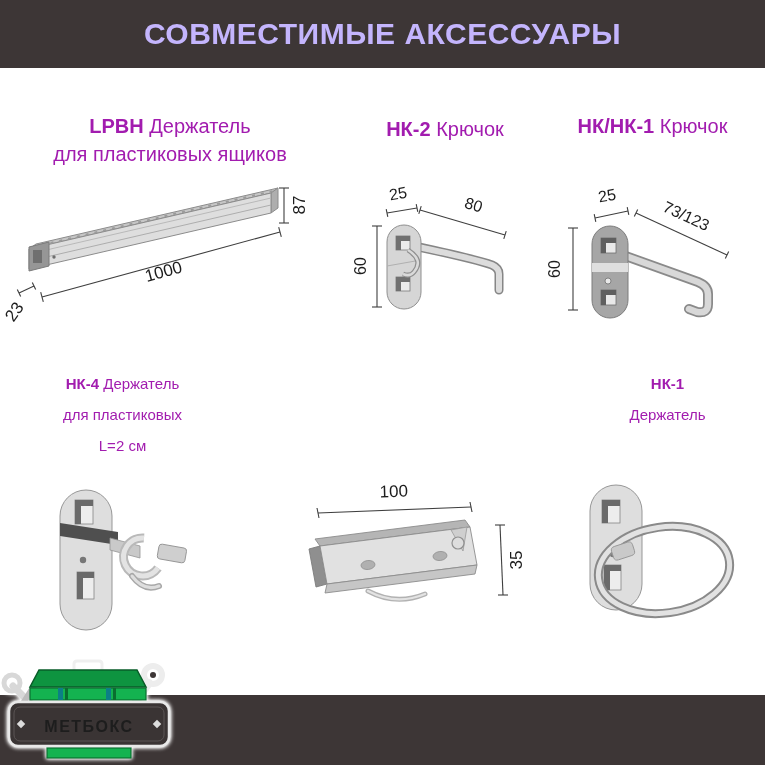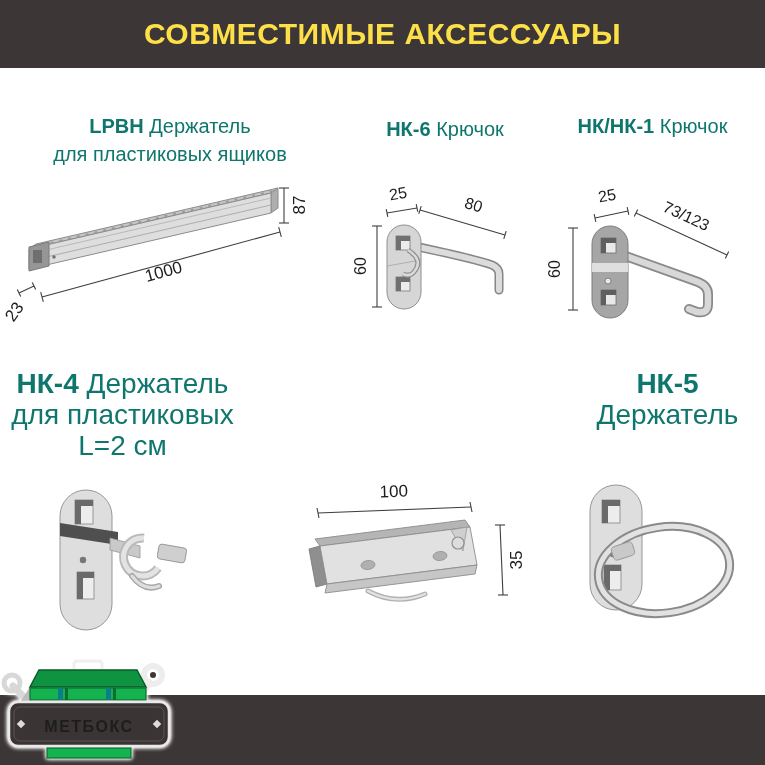"СОВМЕСТИМЫЕ АКСЕССУАРЫ" .header h1 { color: #fde047 -> #c4b5fd }
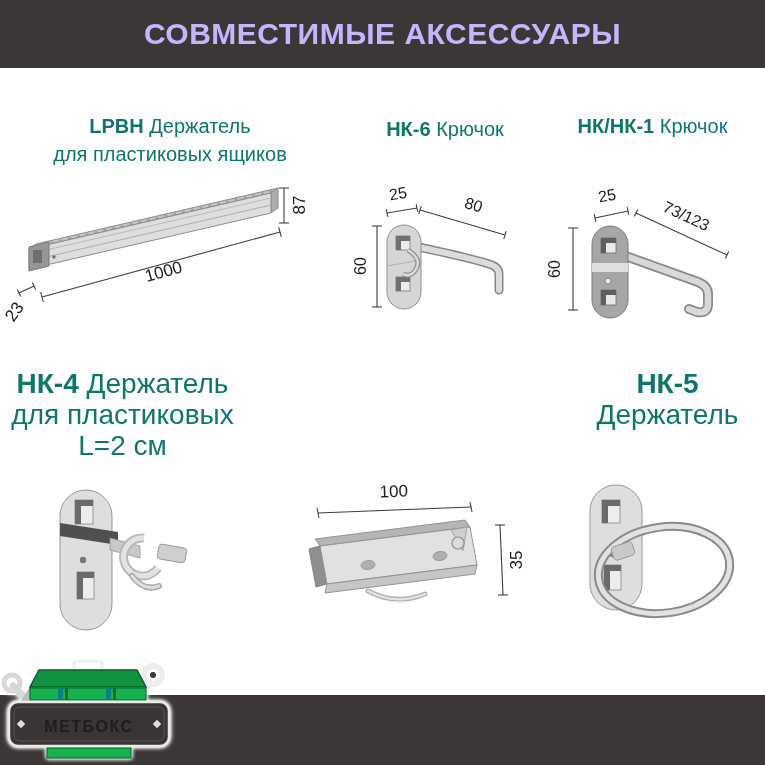"LPBH Держатель" .p-title { color: #0f766e -> #a21caf }
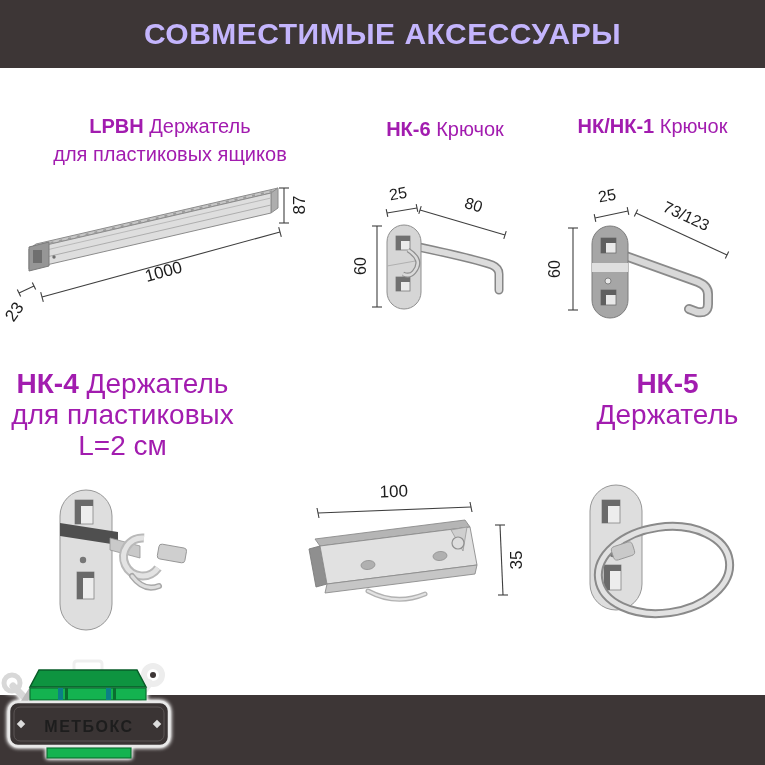"НК-6" span.b { text: НК-6 -> НК-2 }
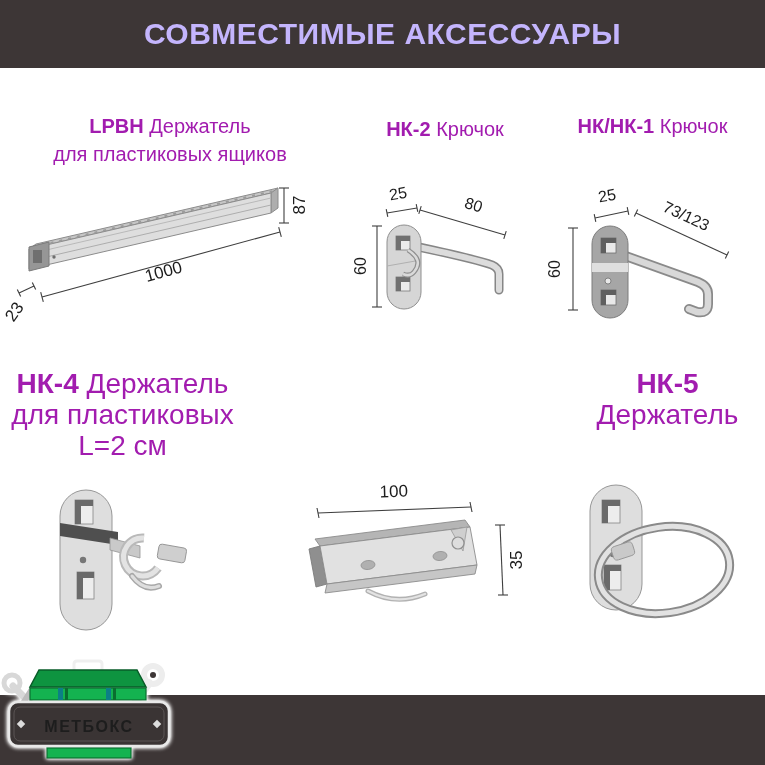"НК-4 Держатель" .p-title.t-lg { font-size: 28px -> 15px }
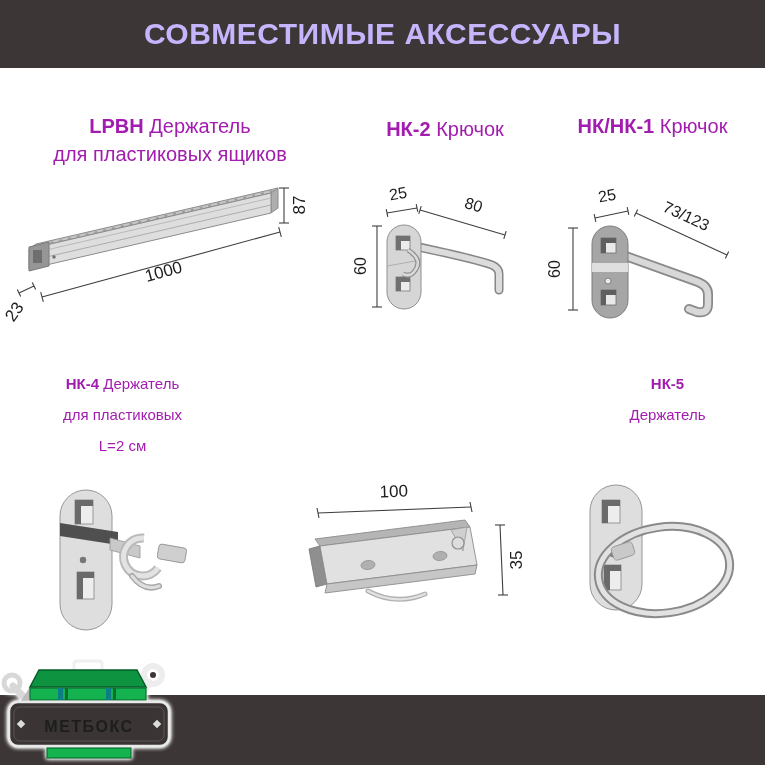"НК-5" span.b { text: НК-5 -> НК-1 }
